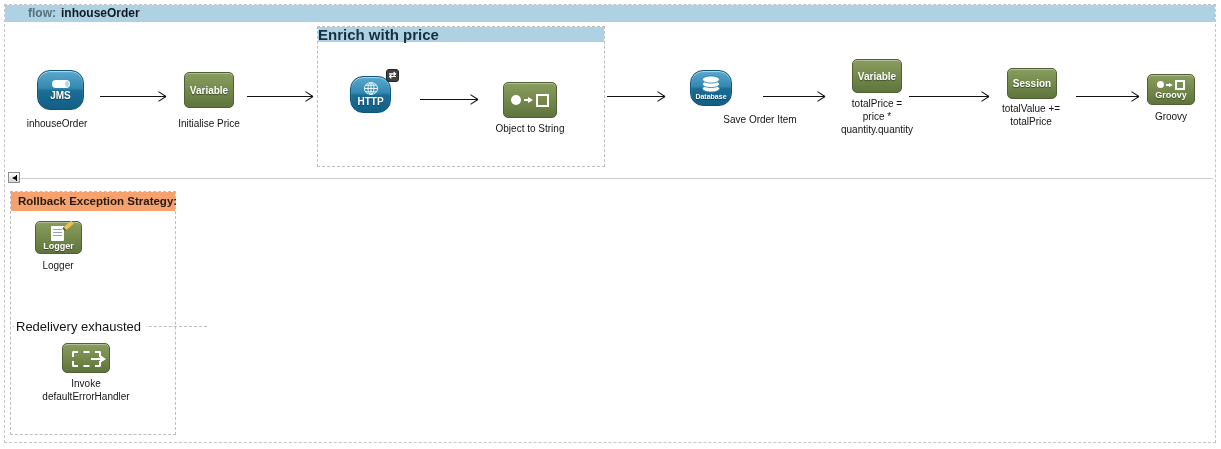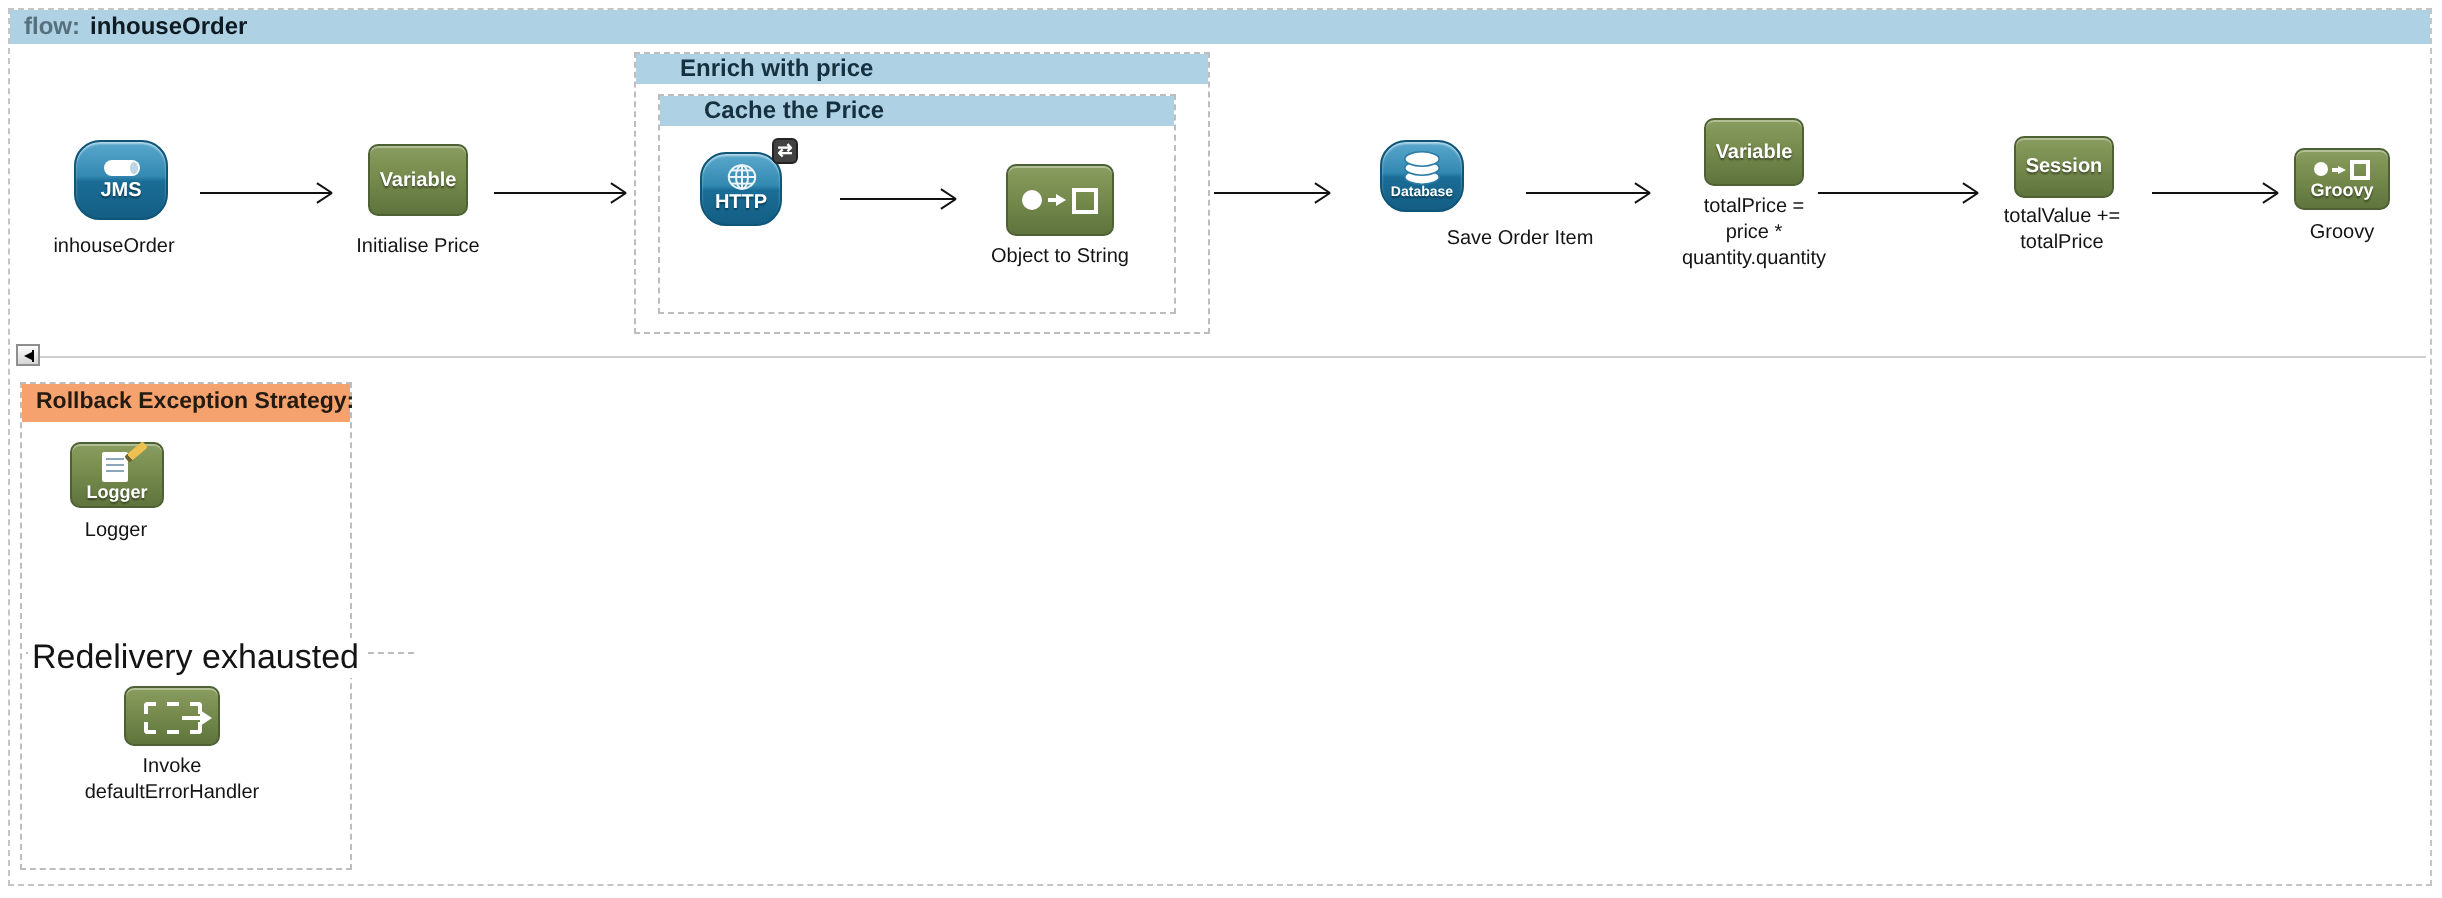"flow: inhouseOrder" .flow-header { padding-left: 7px -> 23px }
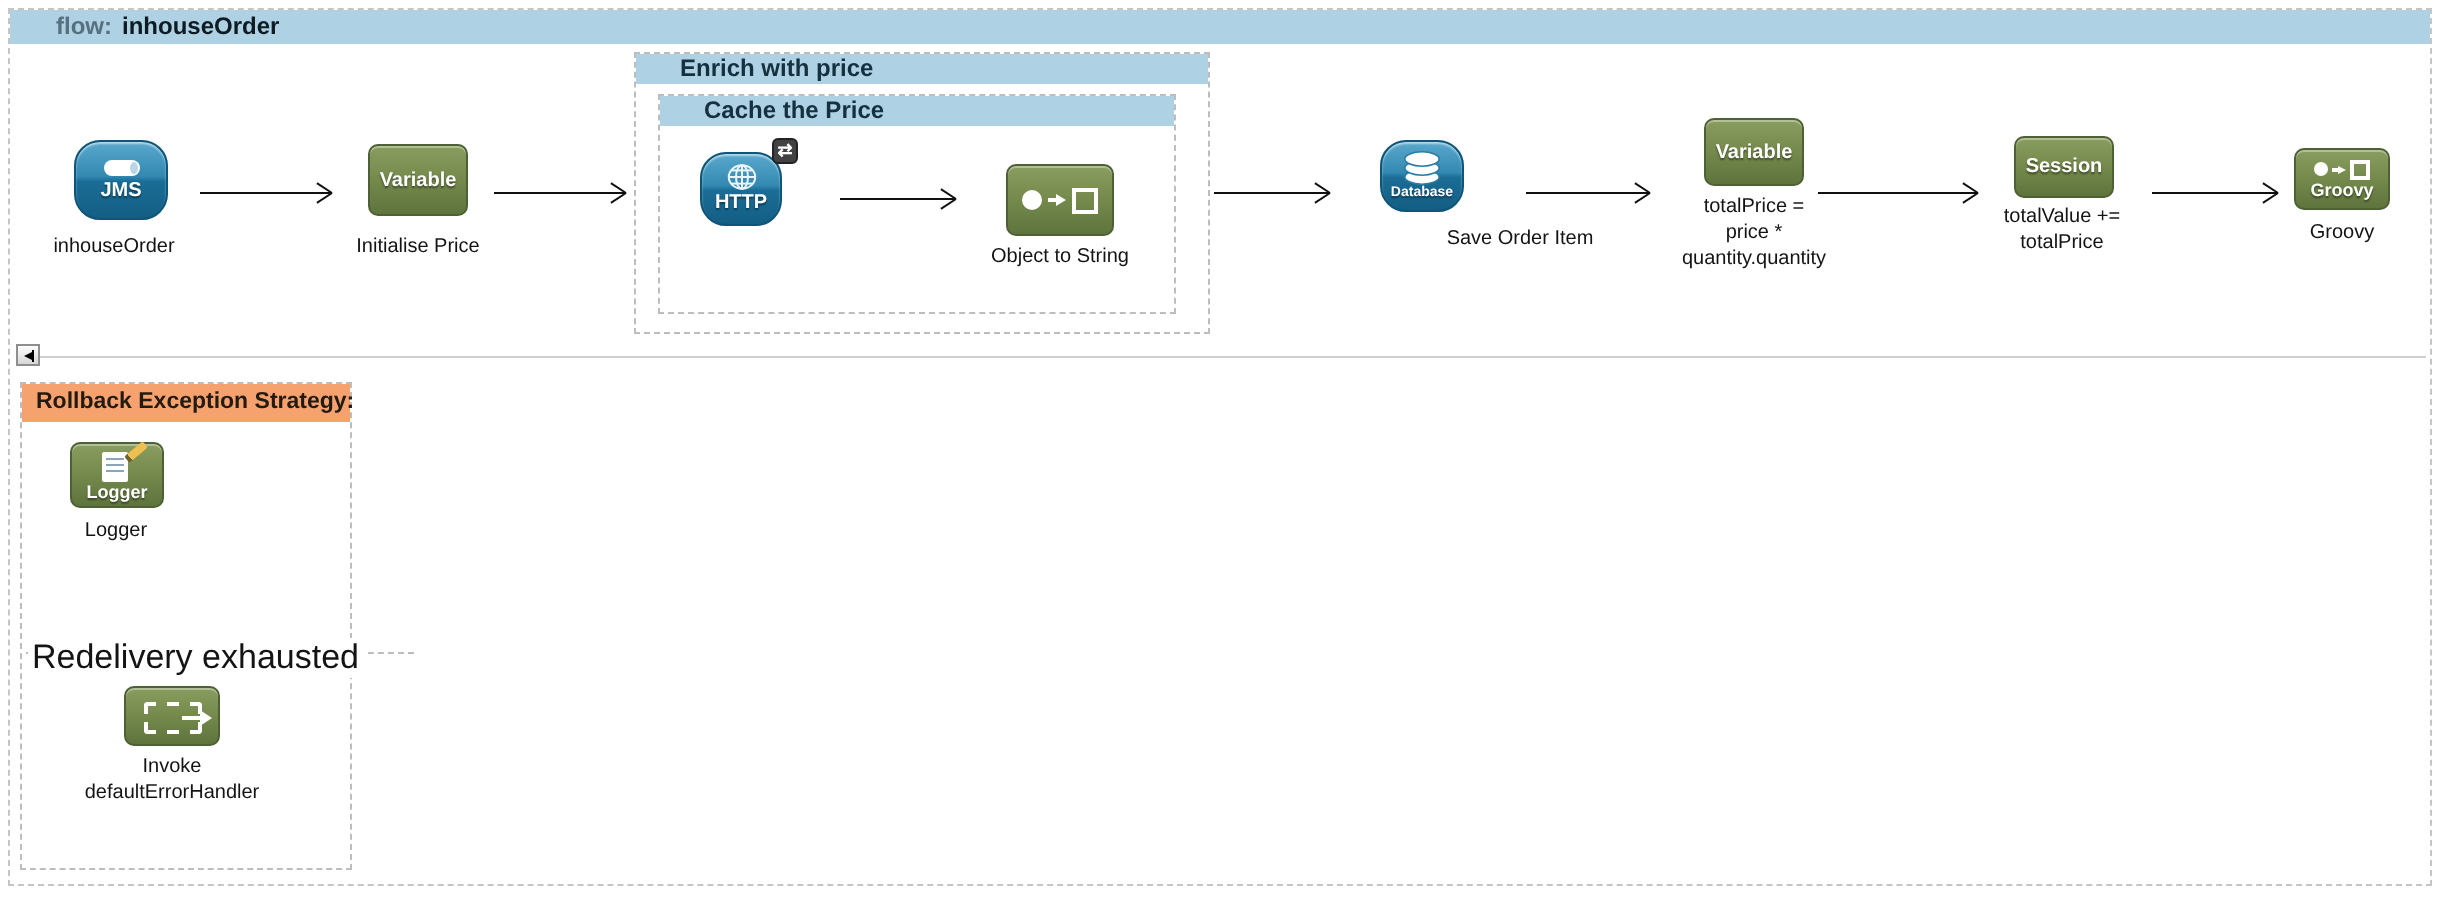"Enrich with price" .scope-header { font-size: 12px -> 15px; padding-left: 22px -> 0 }
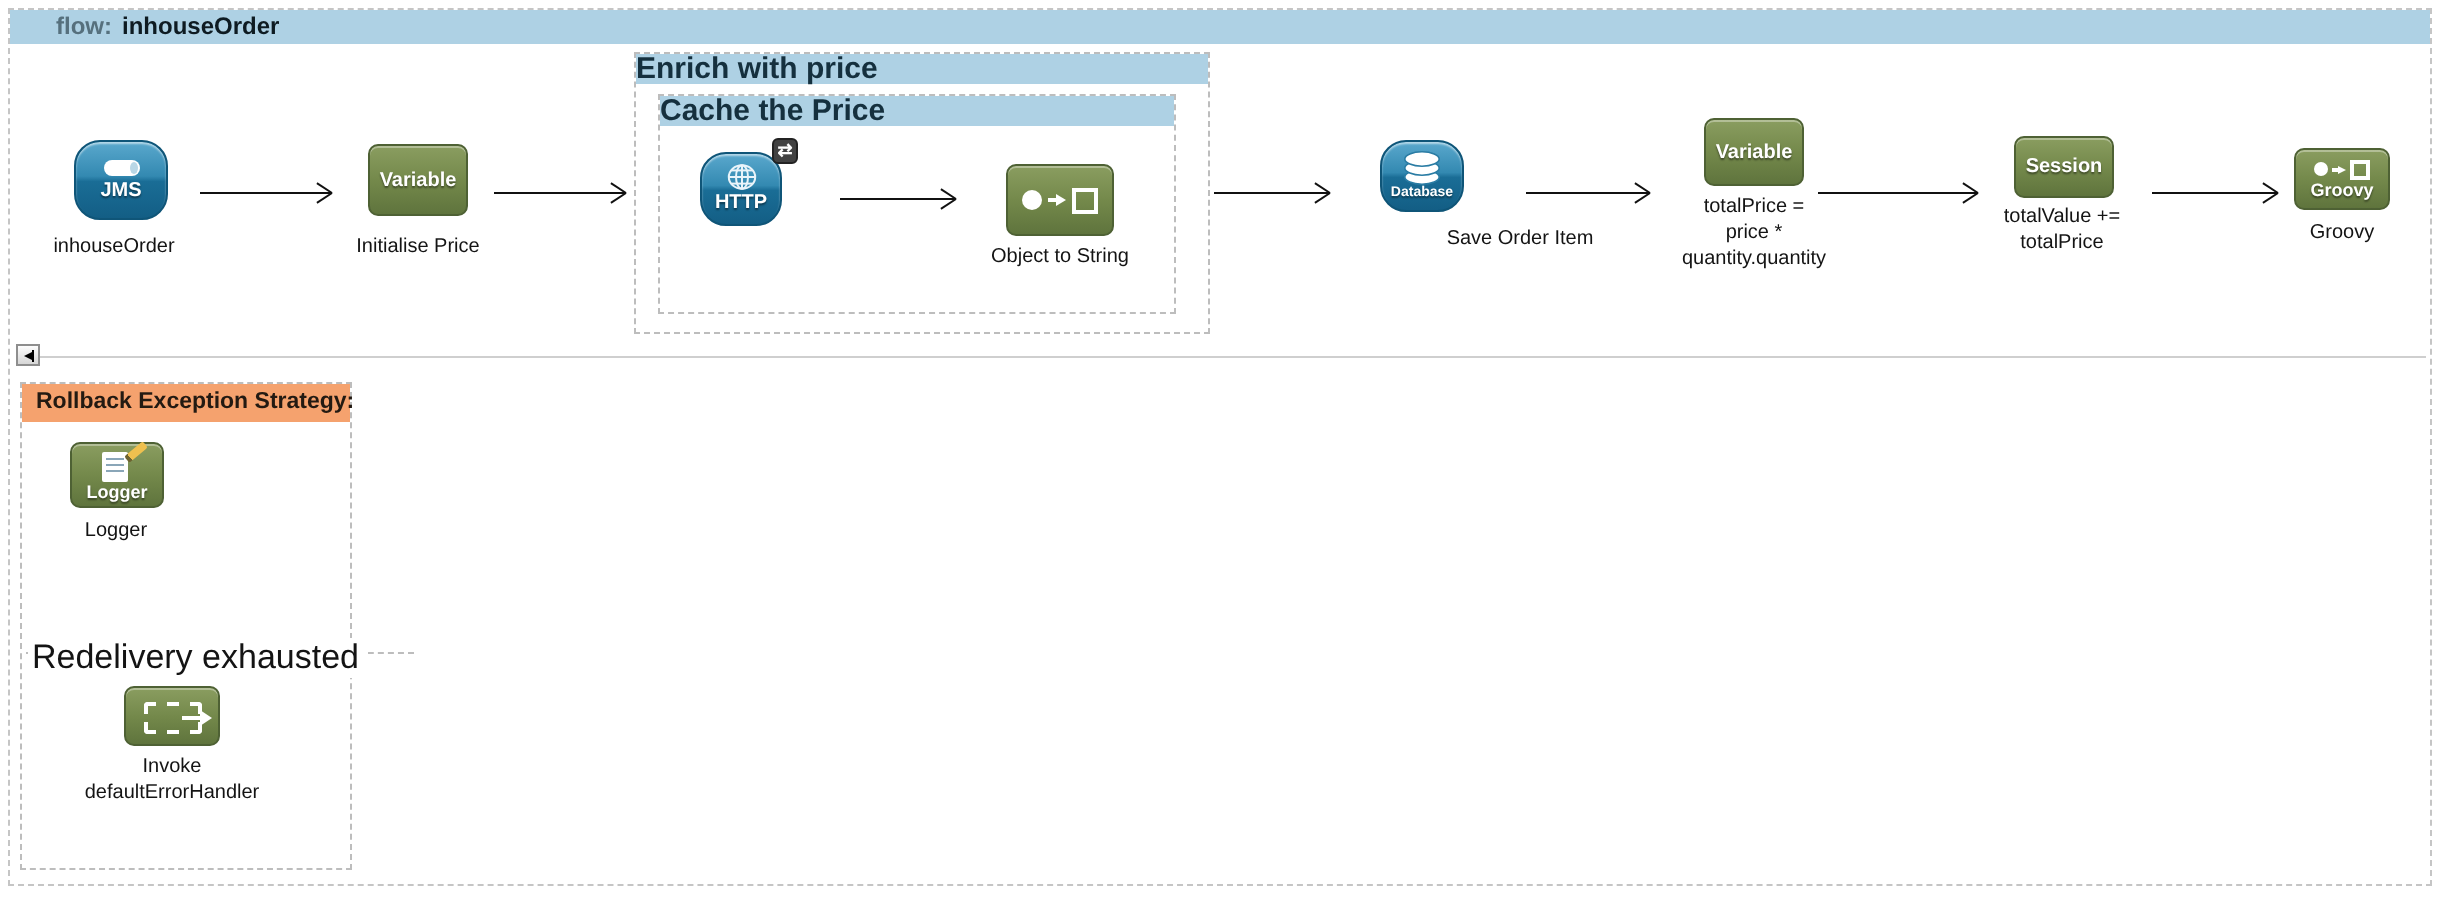"Cache the Price" div.scope { html: <div> <div>Cache the Price</div> </div> -> none }
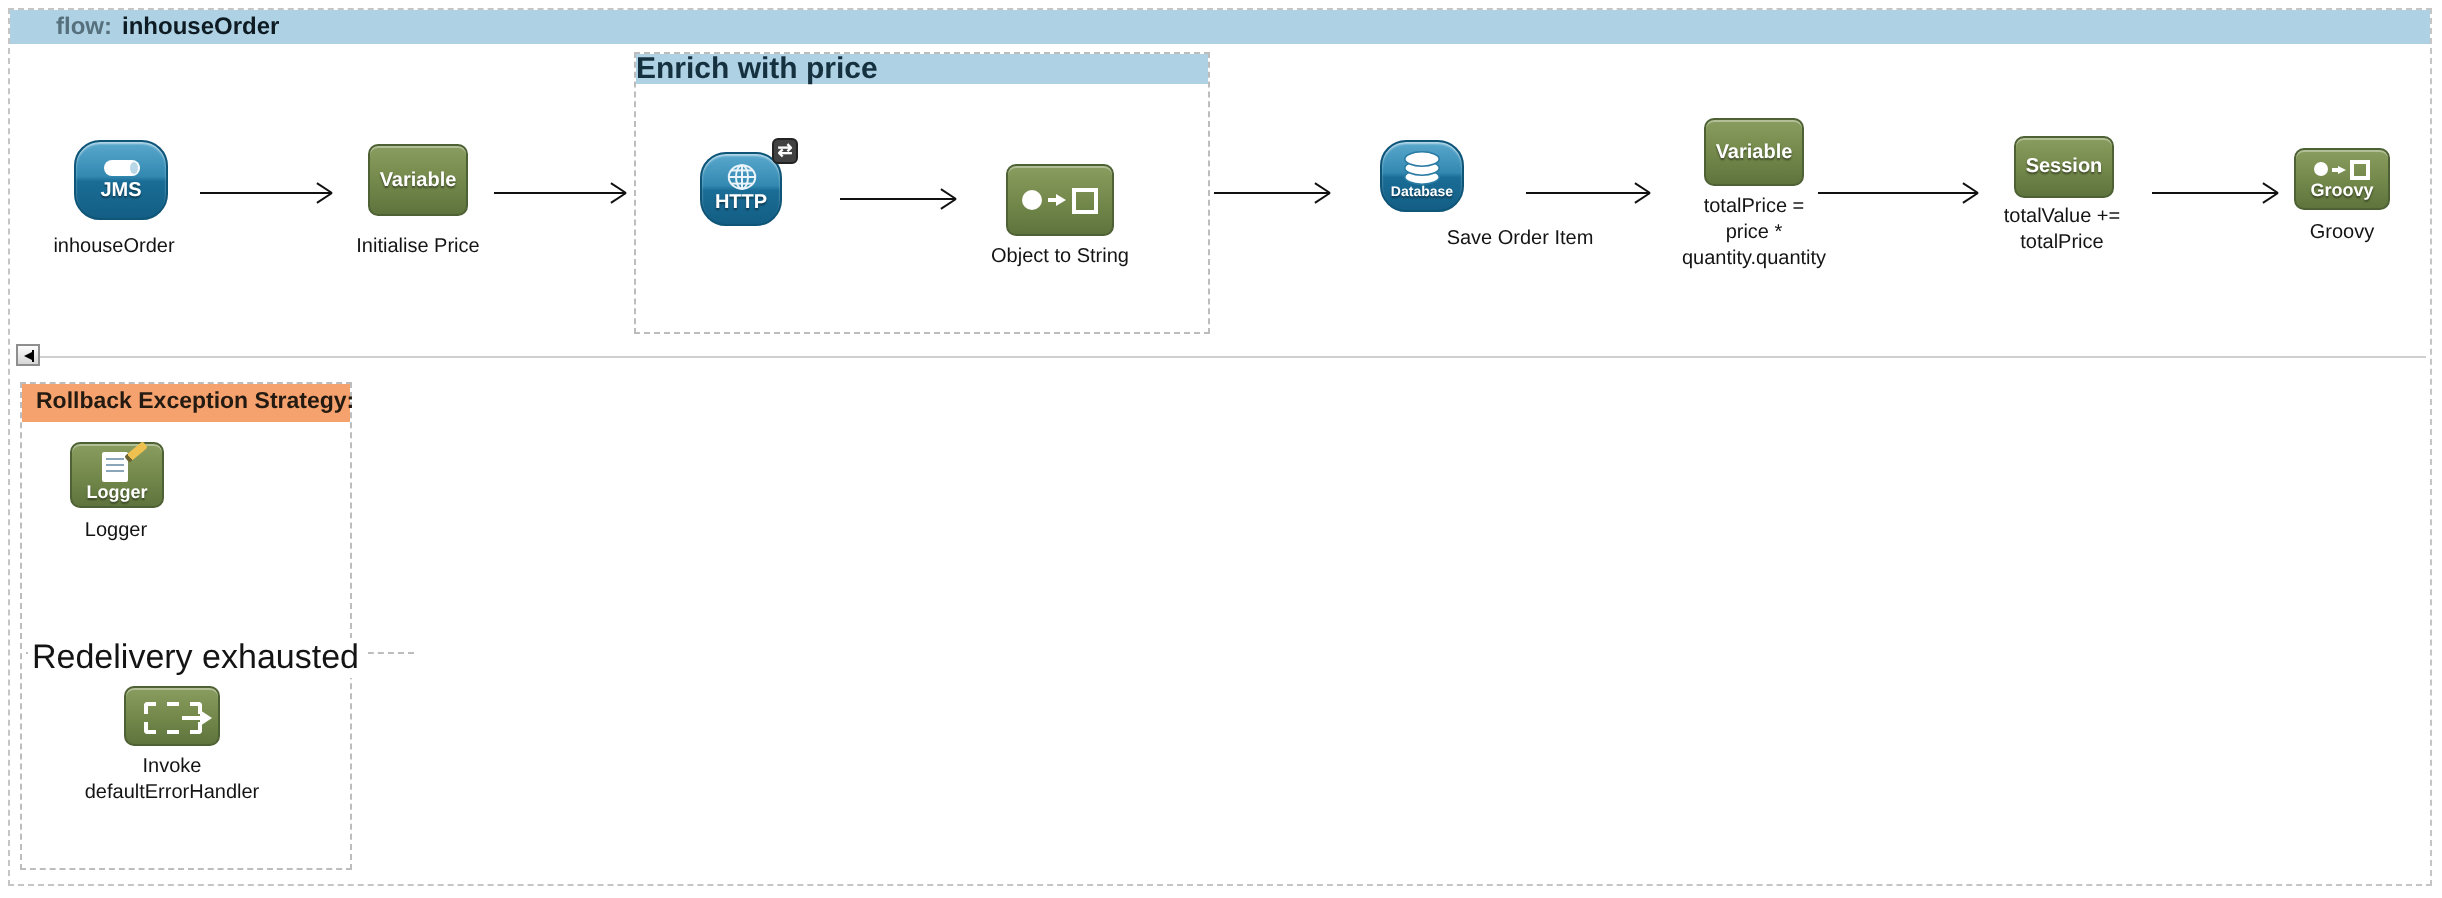"Redelivery exhausted" .redelivery-text { font-size: 17px -> 13px }
